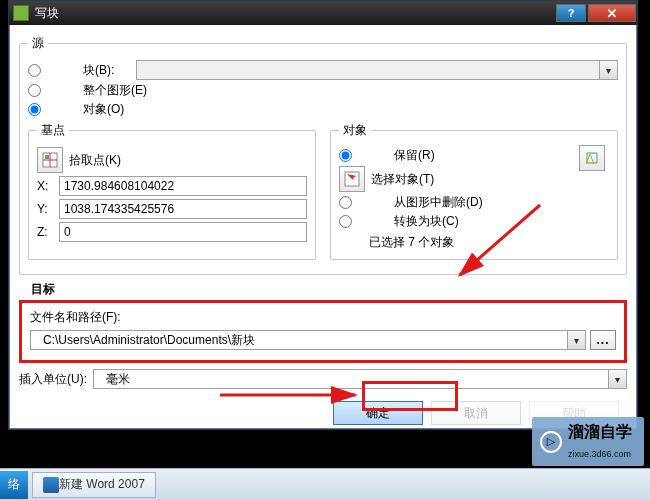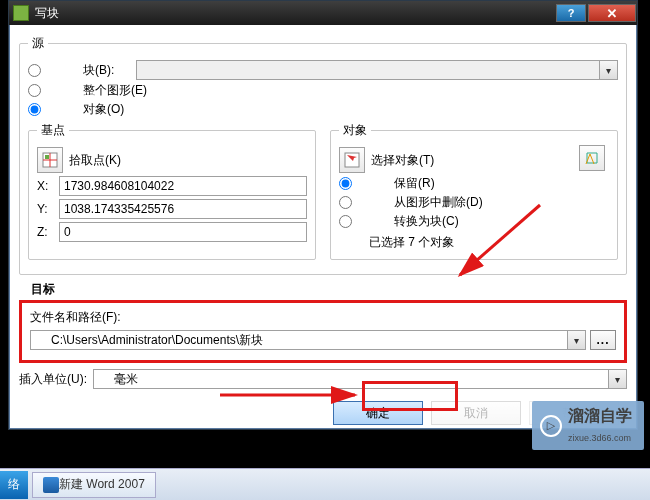"选择对象(T)" div.row { order: before "保留(R)" -> after "保留(R)" }
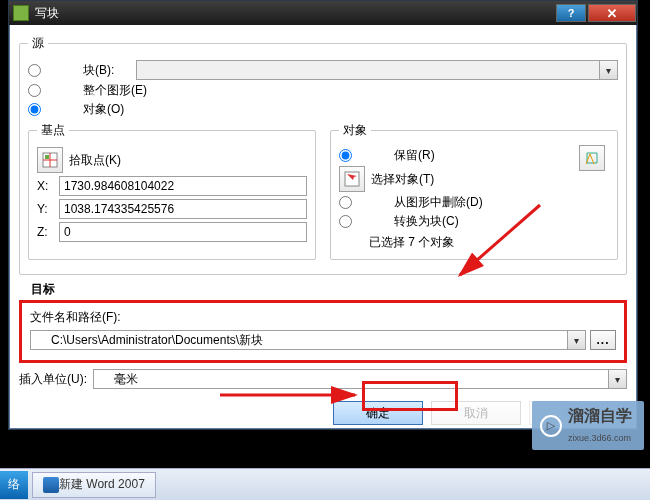"C:\Users\Administrator\Documents\新块" .combo { padding-left: 20px -> 12px }
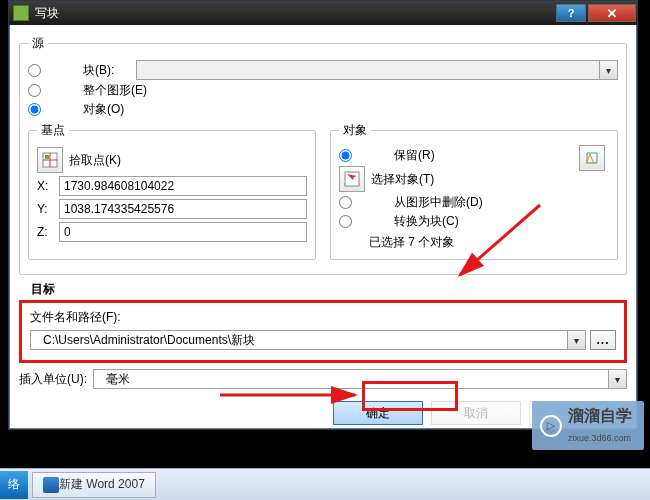"溜溜自学" .watermark { bottom: 50px -> 34px; color: #404040 -> #000000 }
